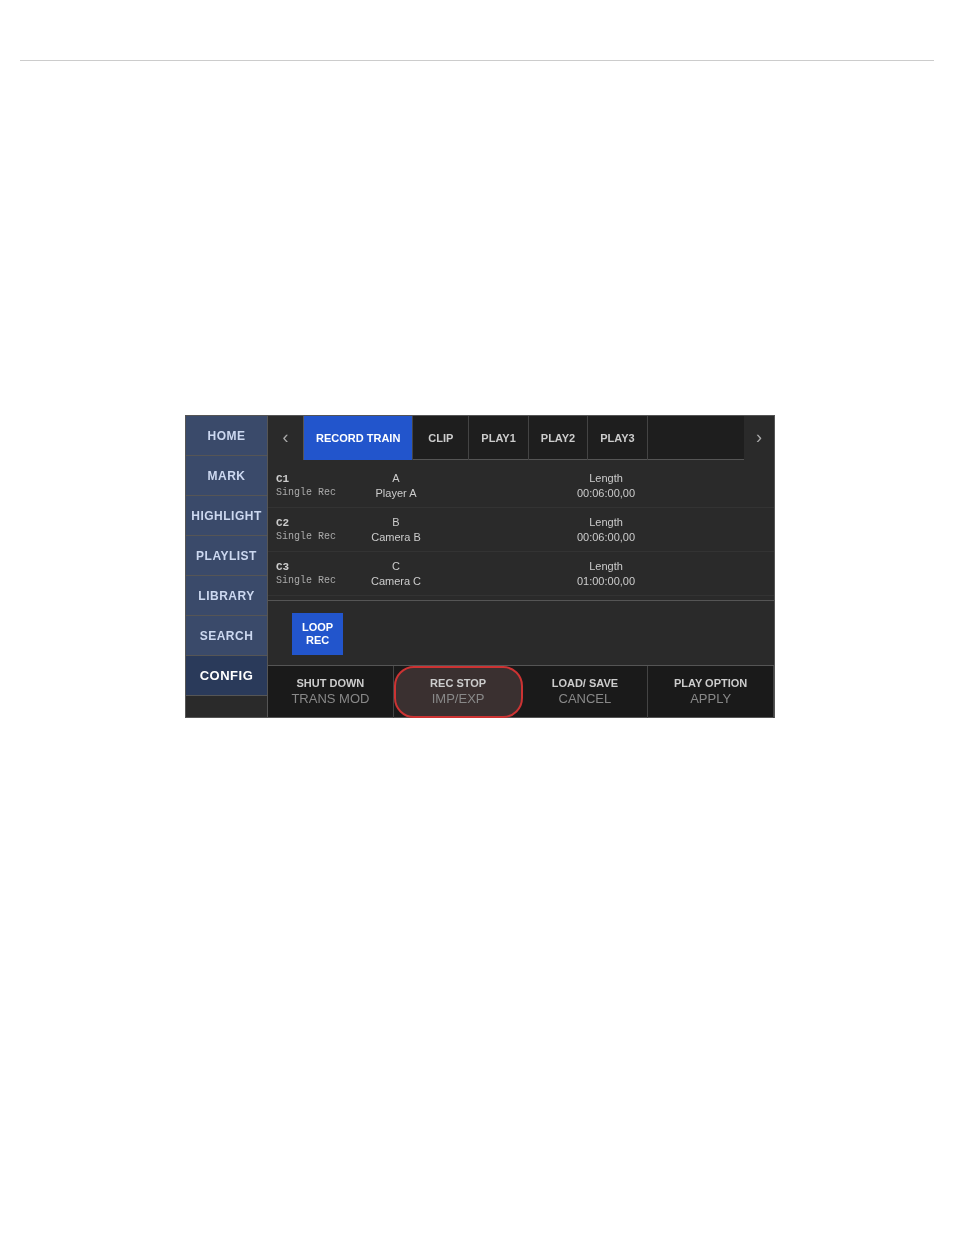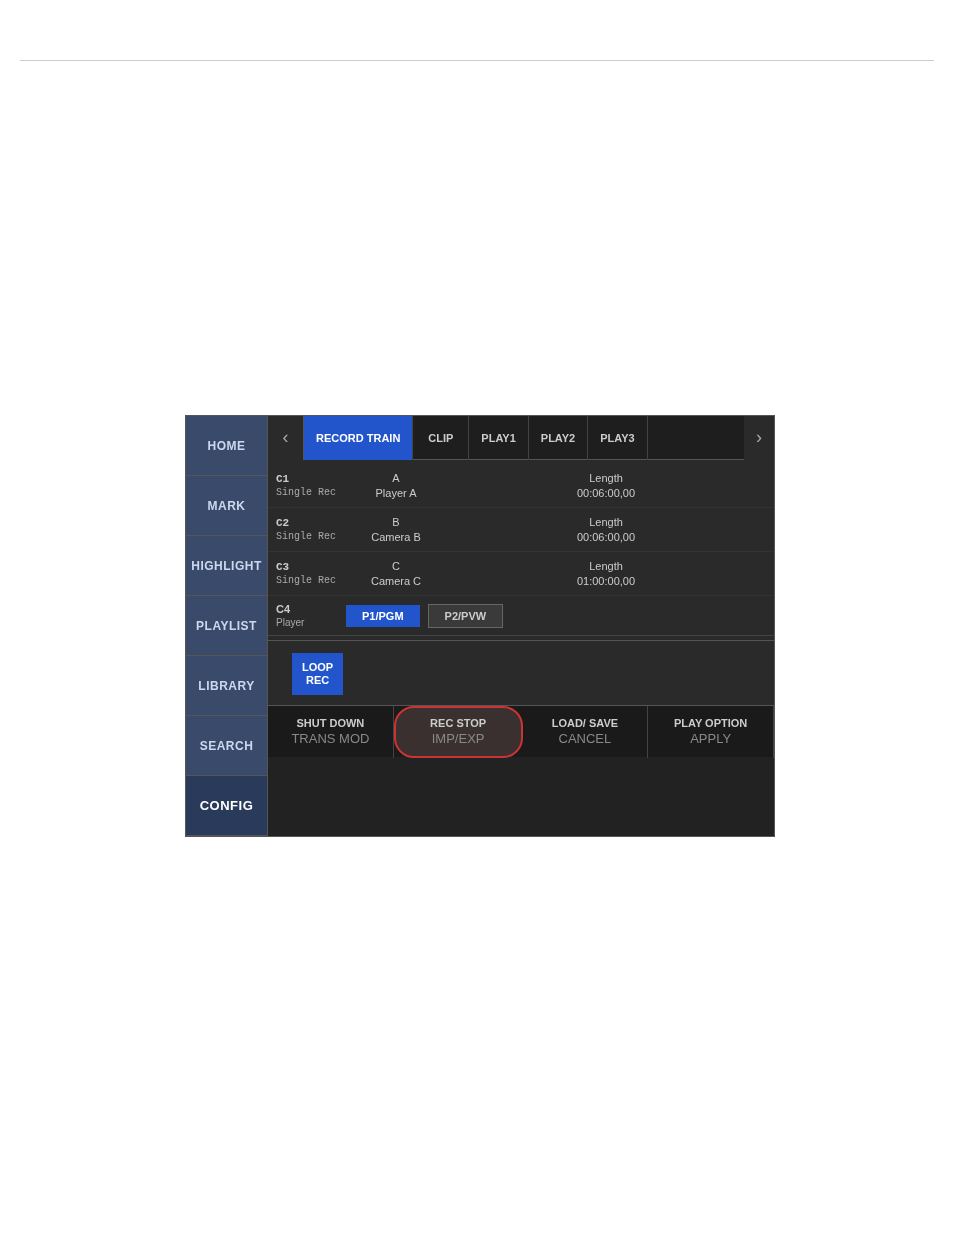"HOME" .sidebar-item { height: 60px -> 40px }
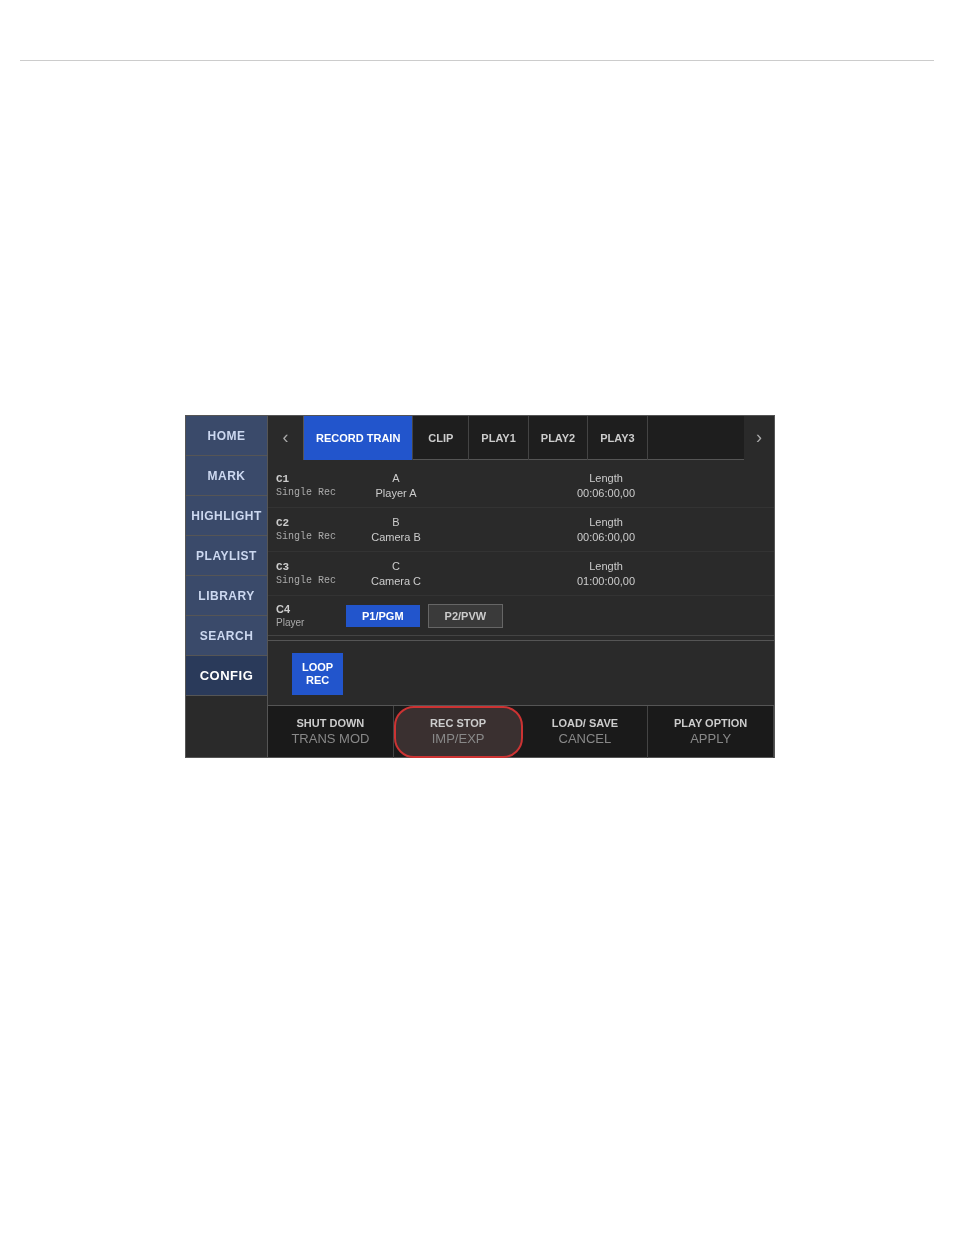"C4" div.c4-row { html: <div> <div> <div>C4</div> <div>Player</div> </div> <button>P1/PGM</button> <button>P2/PVW</button> </div> -> none }
